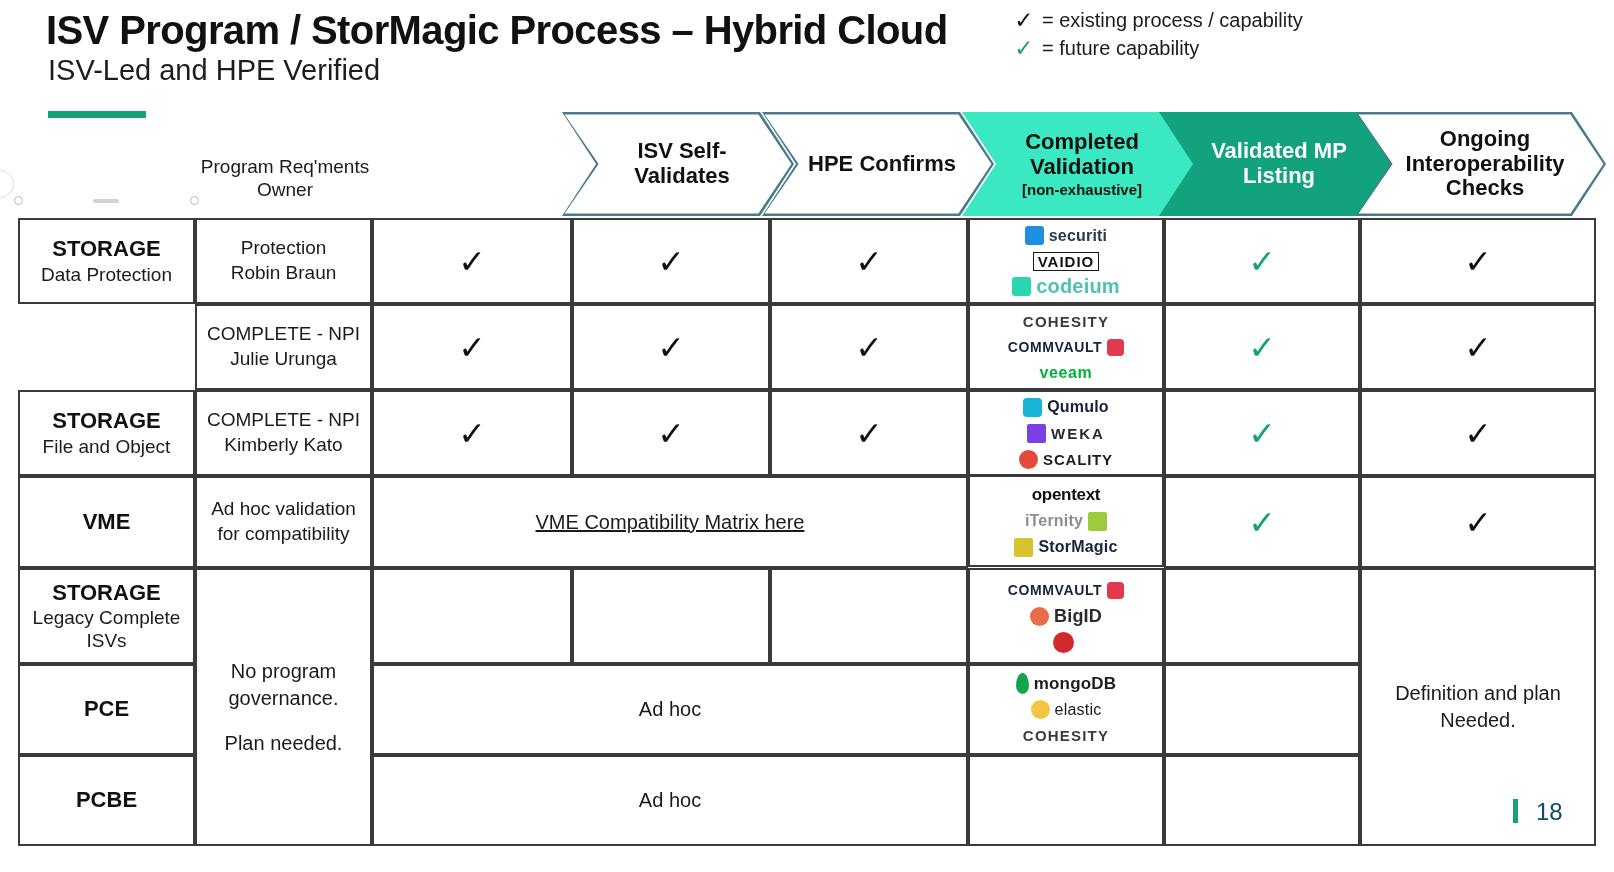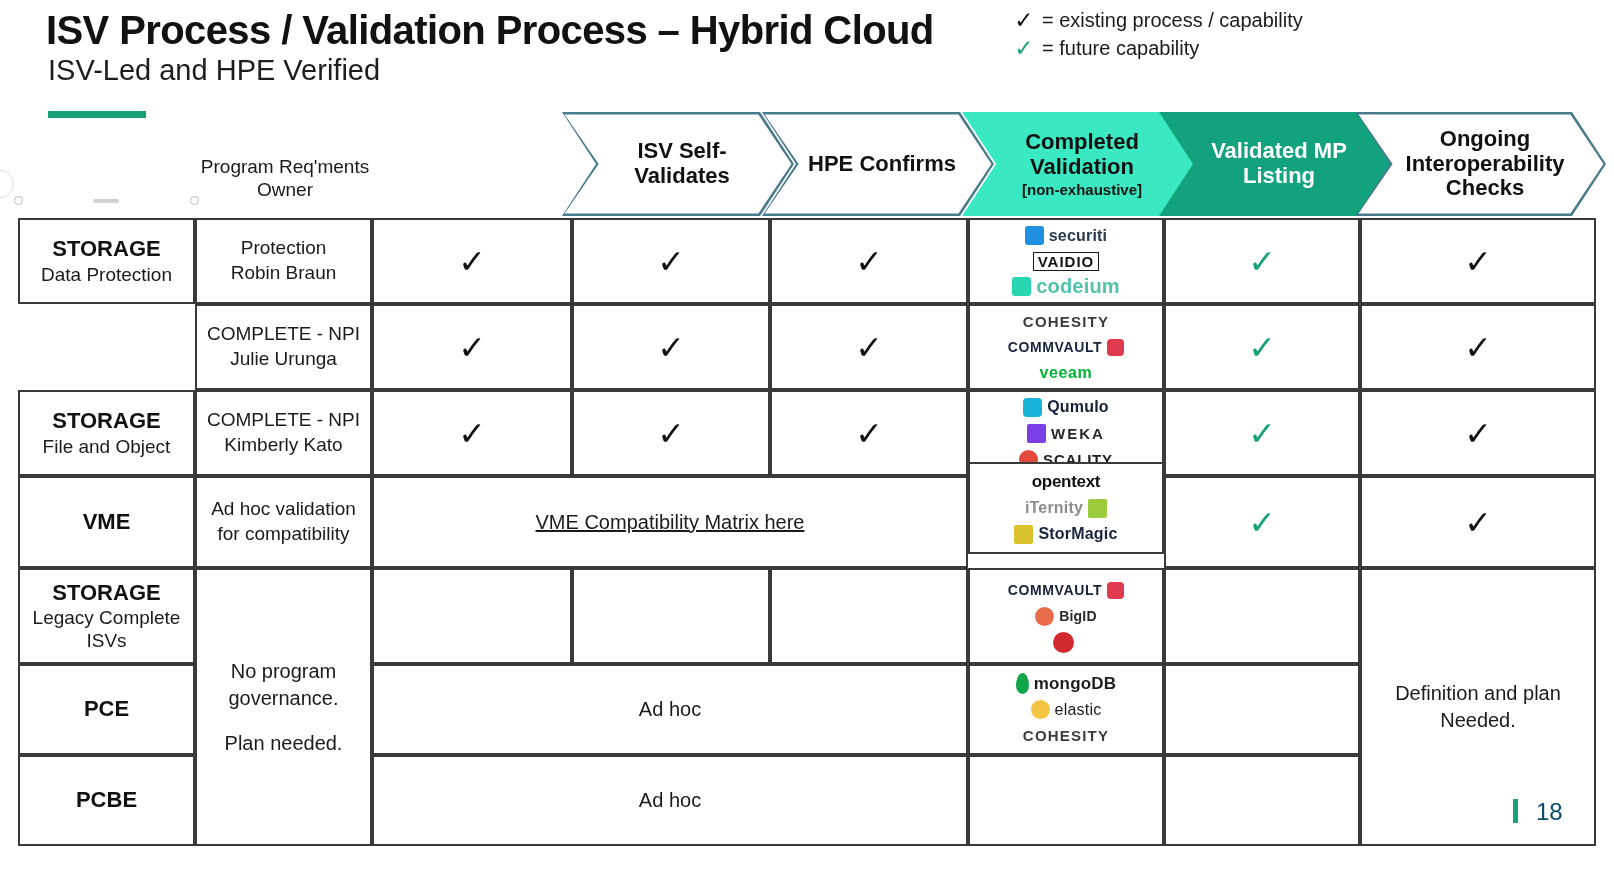"ISV Process / Validation Process" div.title { text: Process / Validation -> Program / StorMagic }
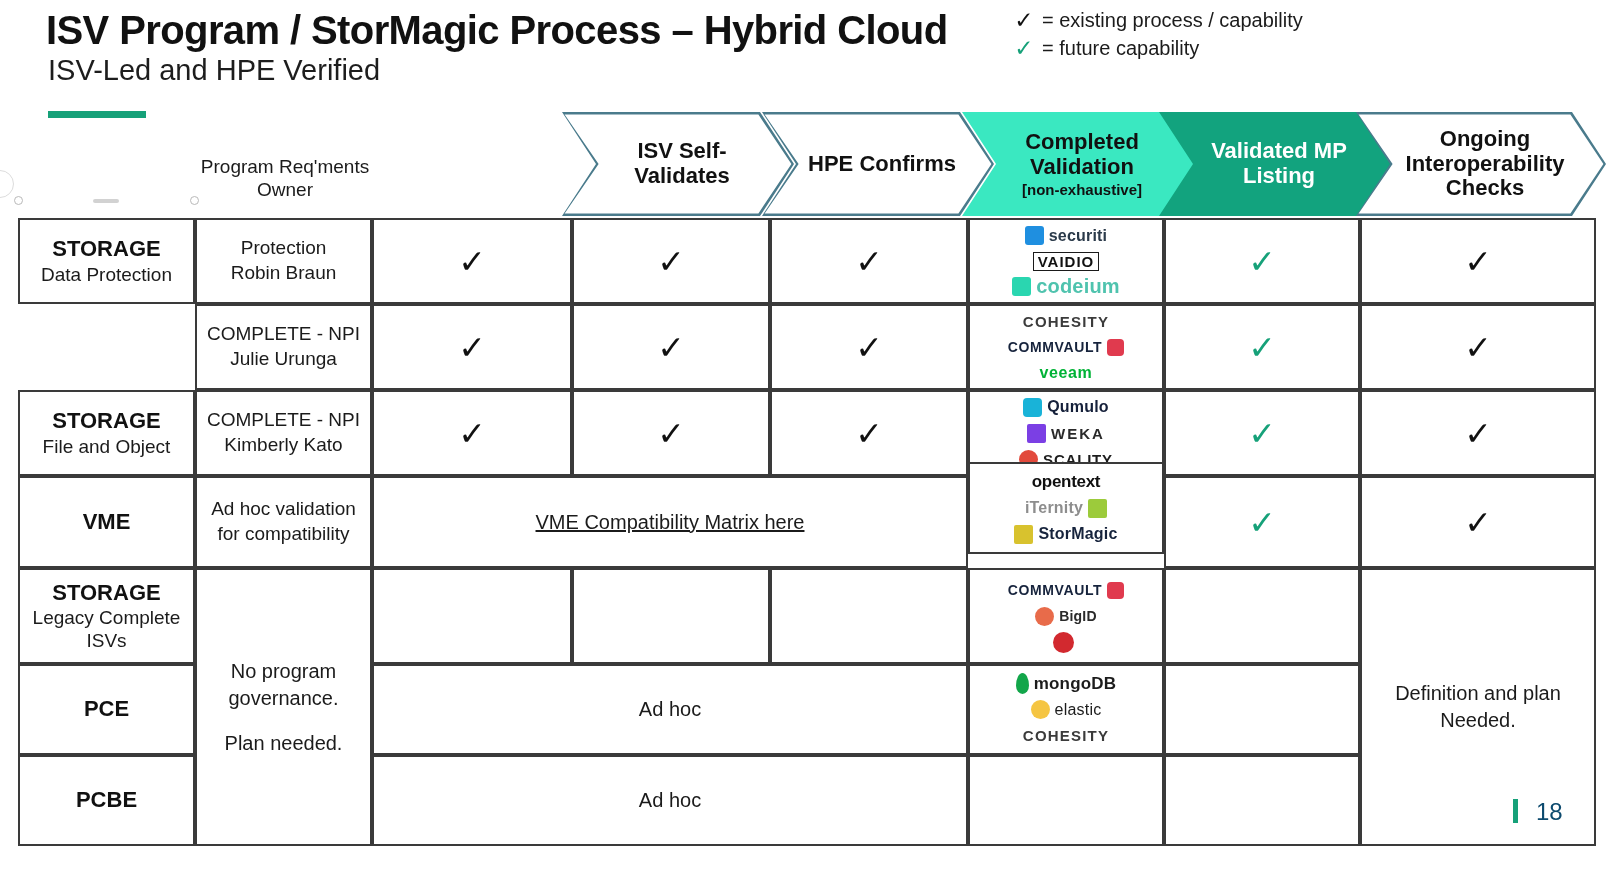"opentext" div.cell { top: 244px -> 257px }
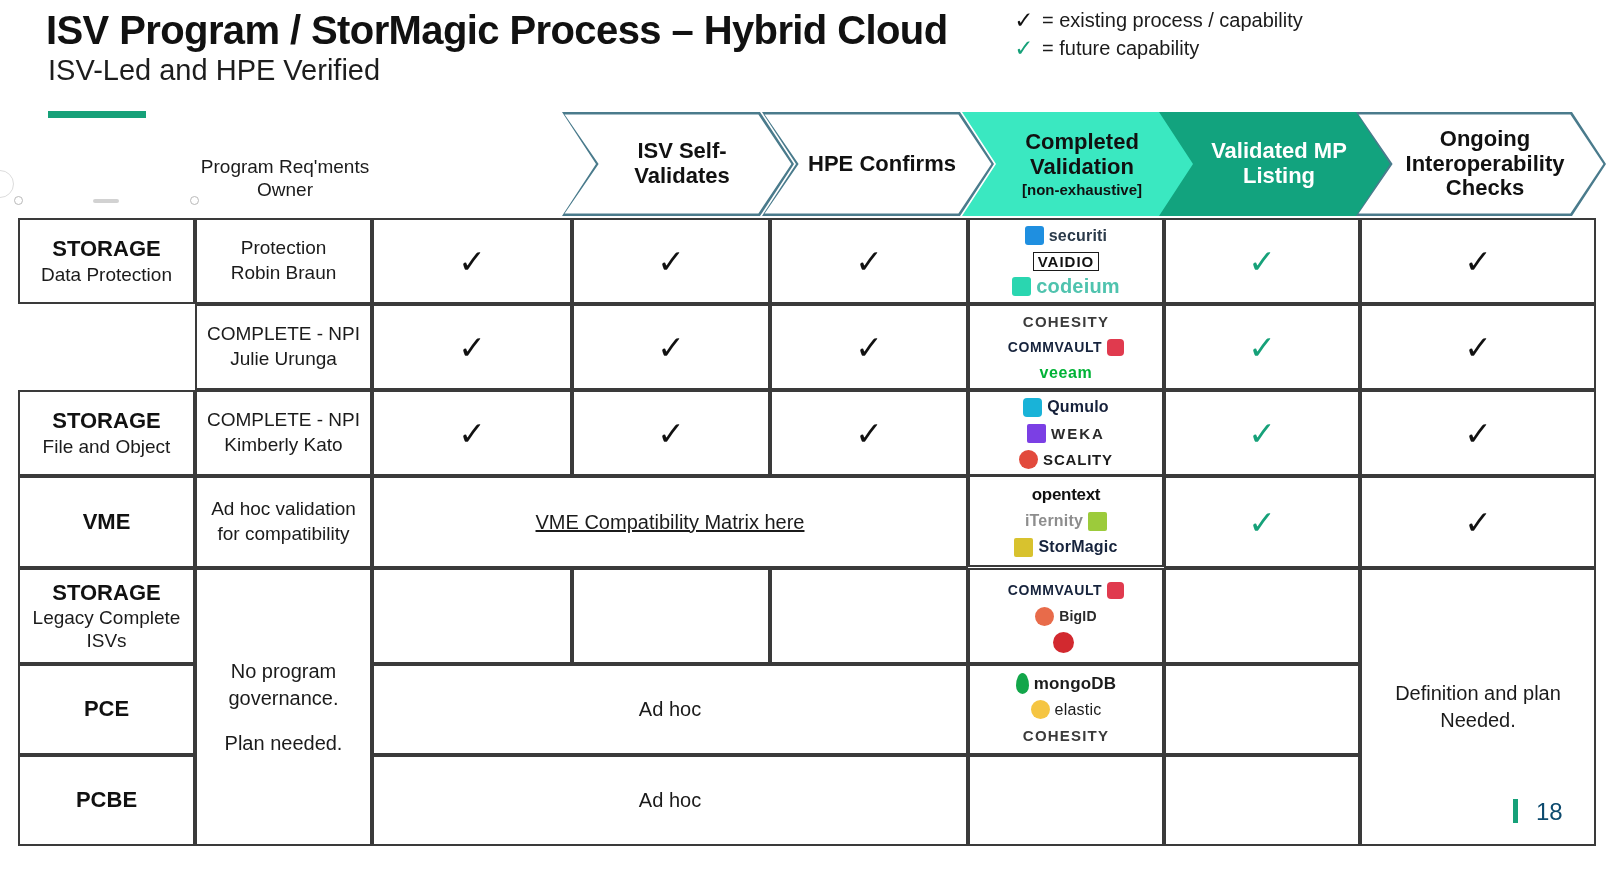"BigID" .b-bigid .logo-text { font-size: 14px -> 18px }
